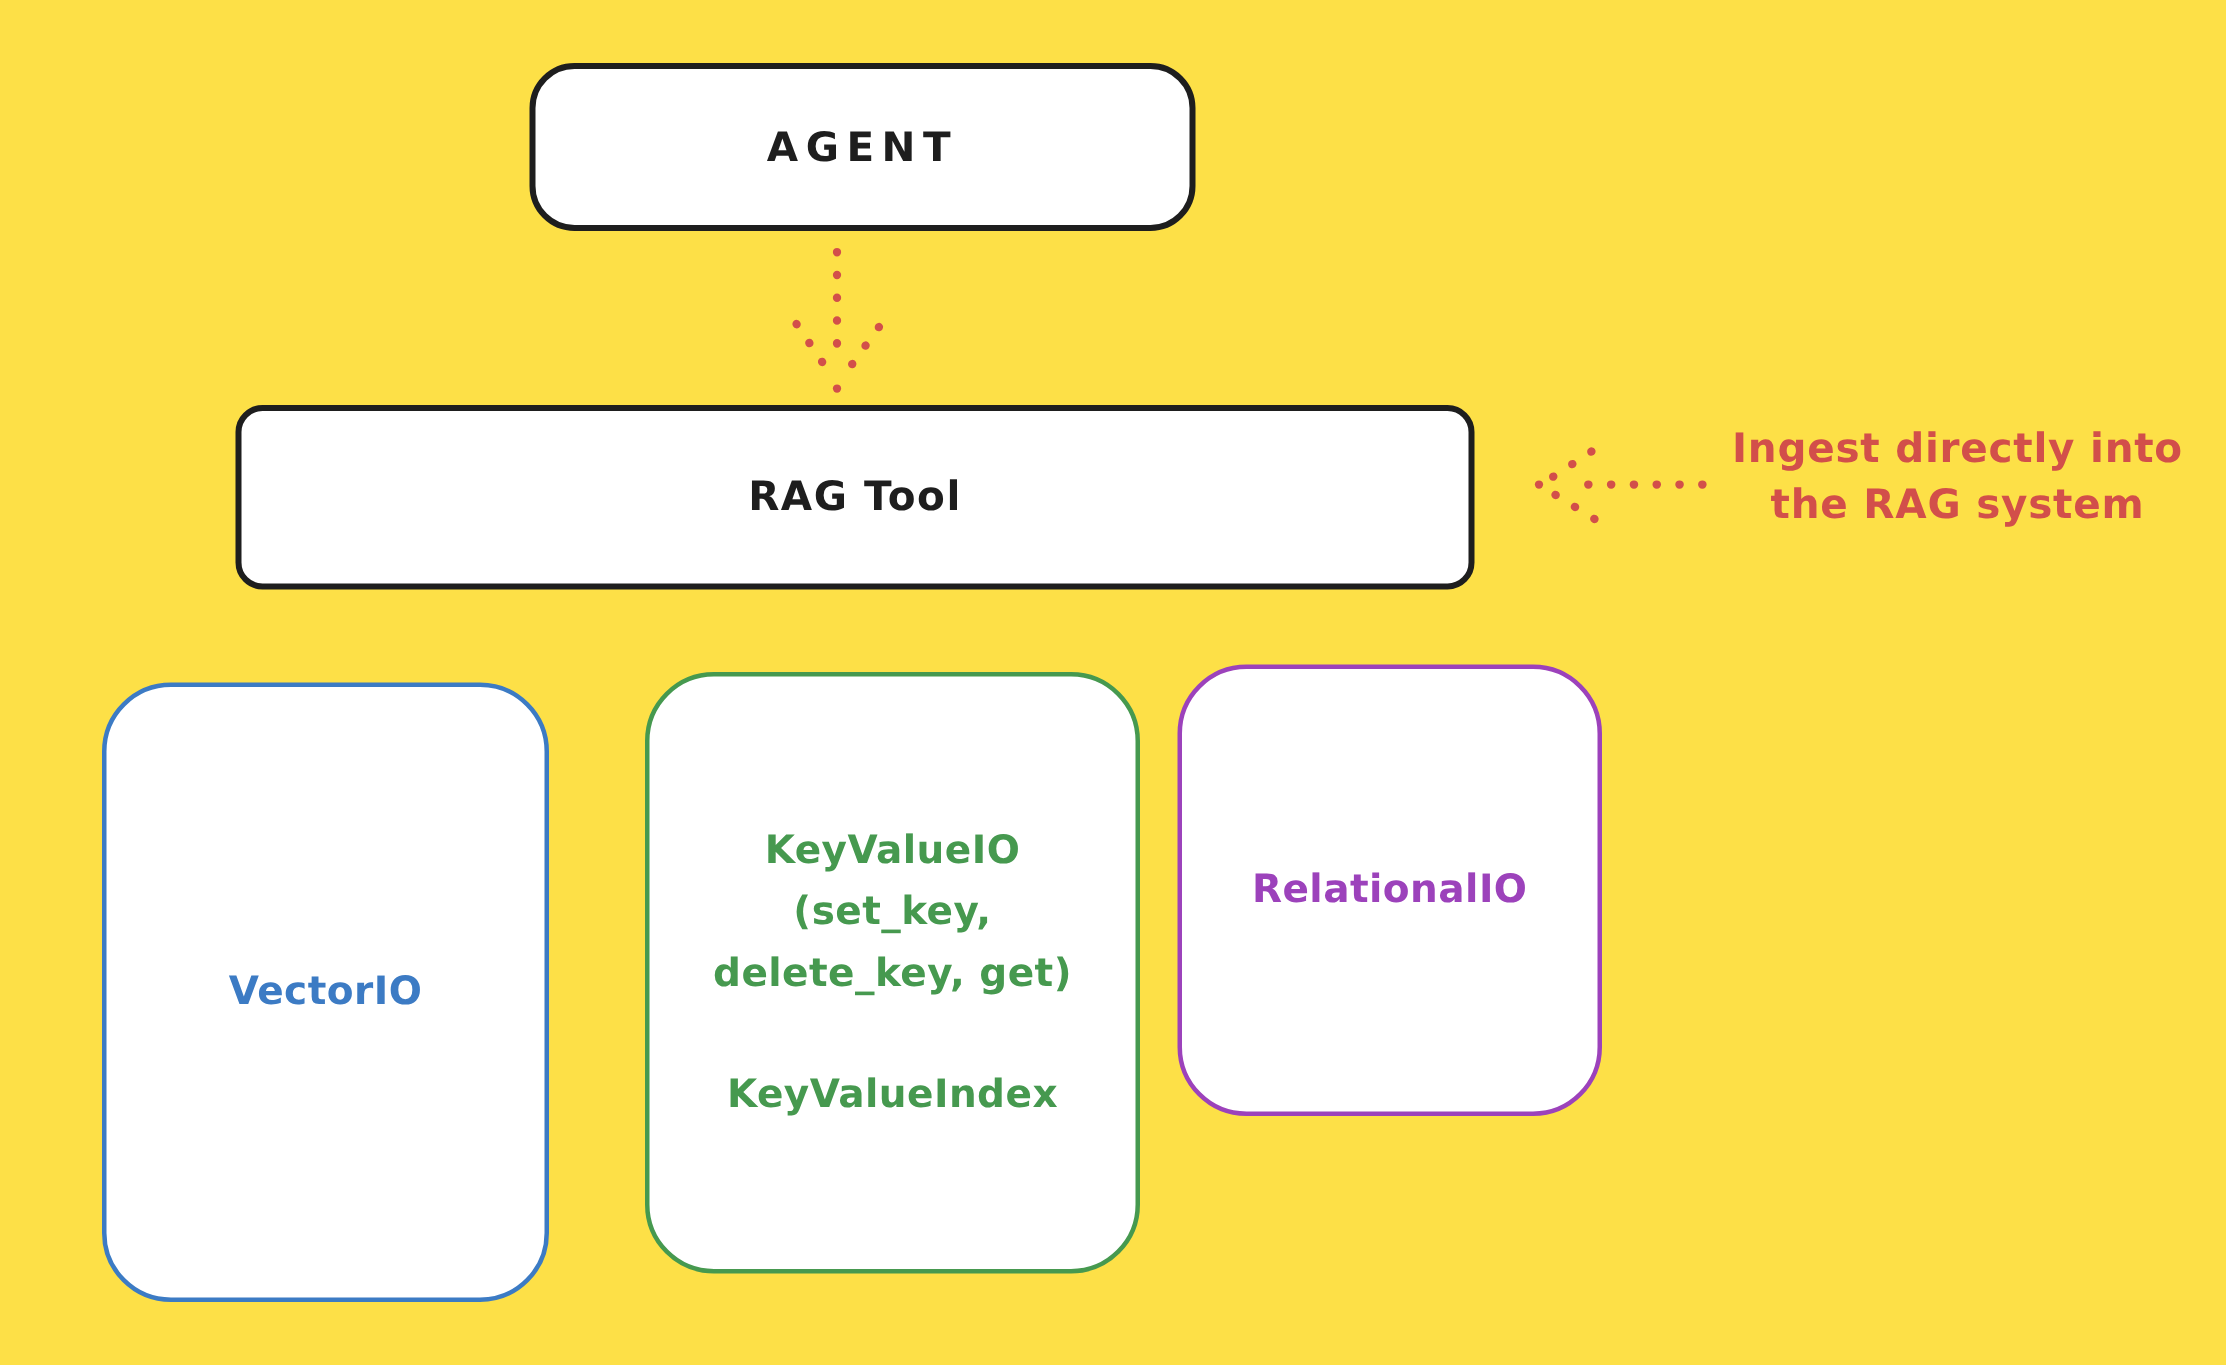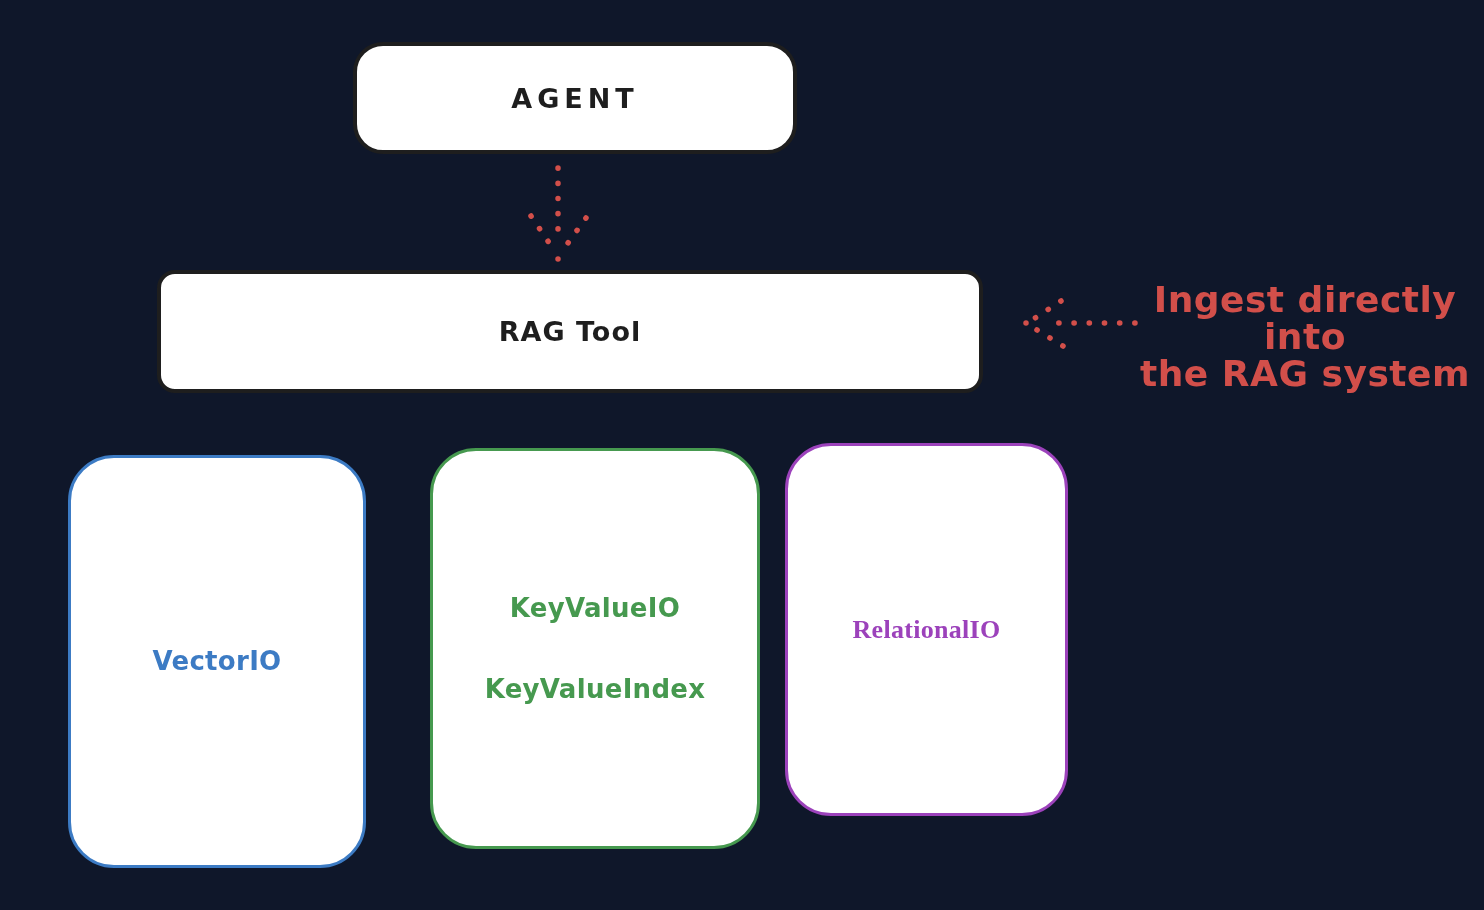"AGENT" .canvas { background: #0f172a -> #fde047 }
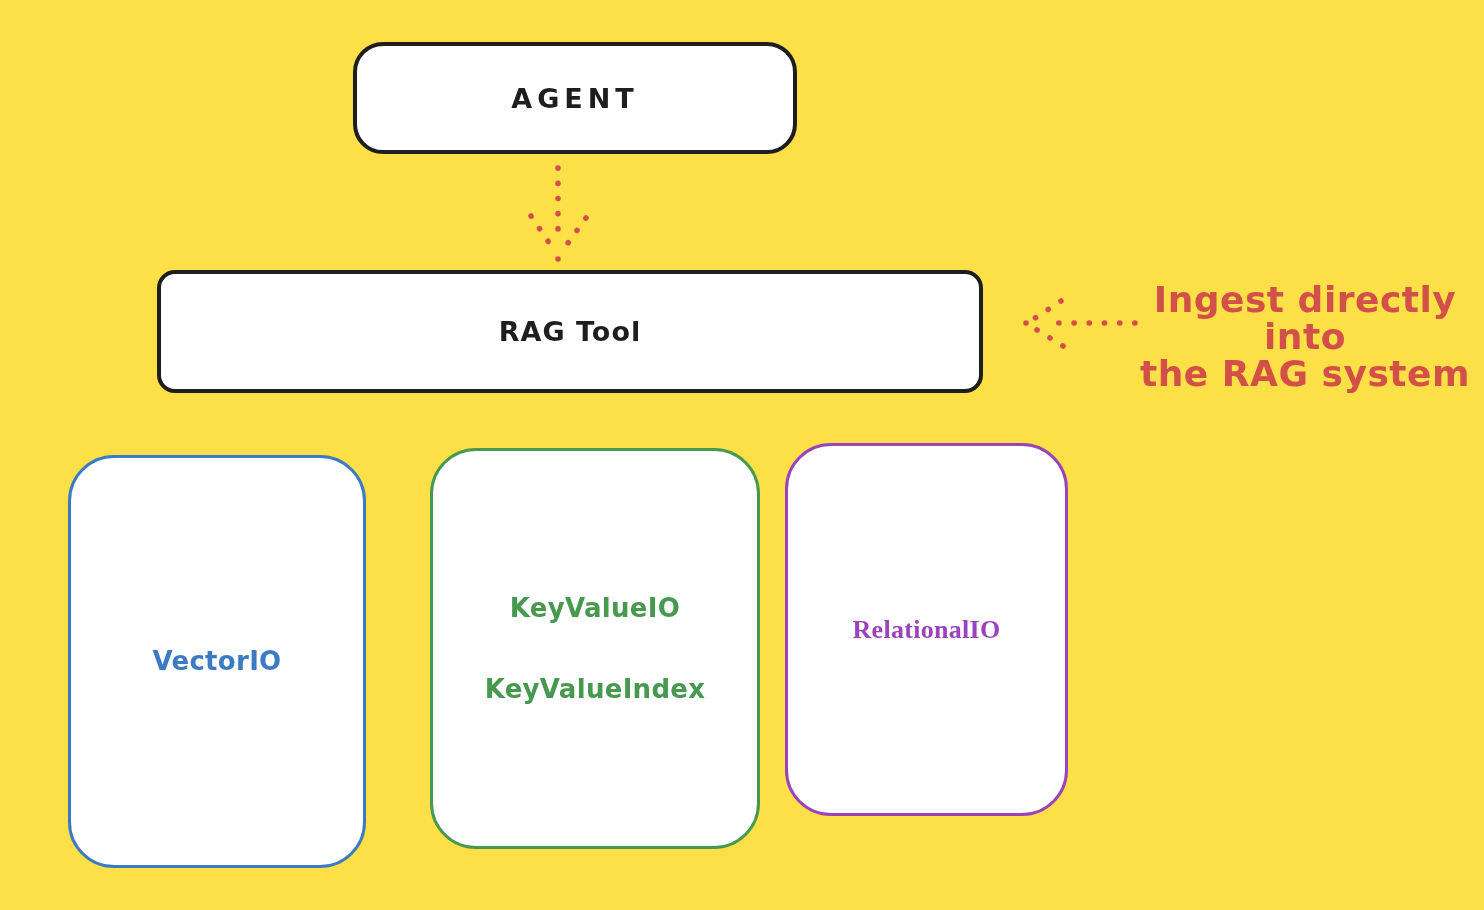"Ingest directly into" .annotation { font-size: 36px -> 27px }
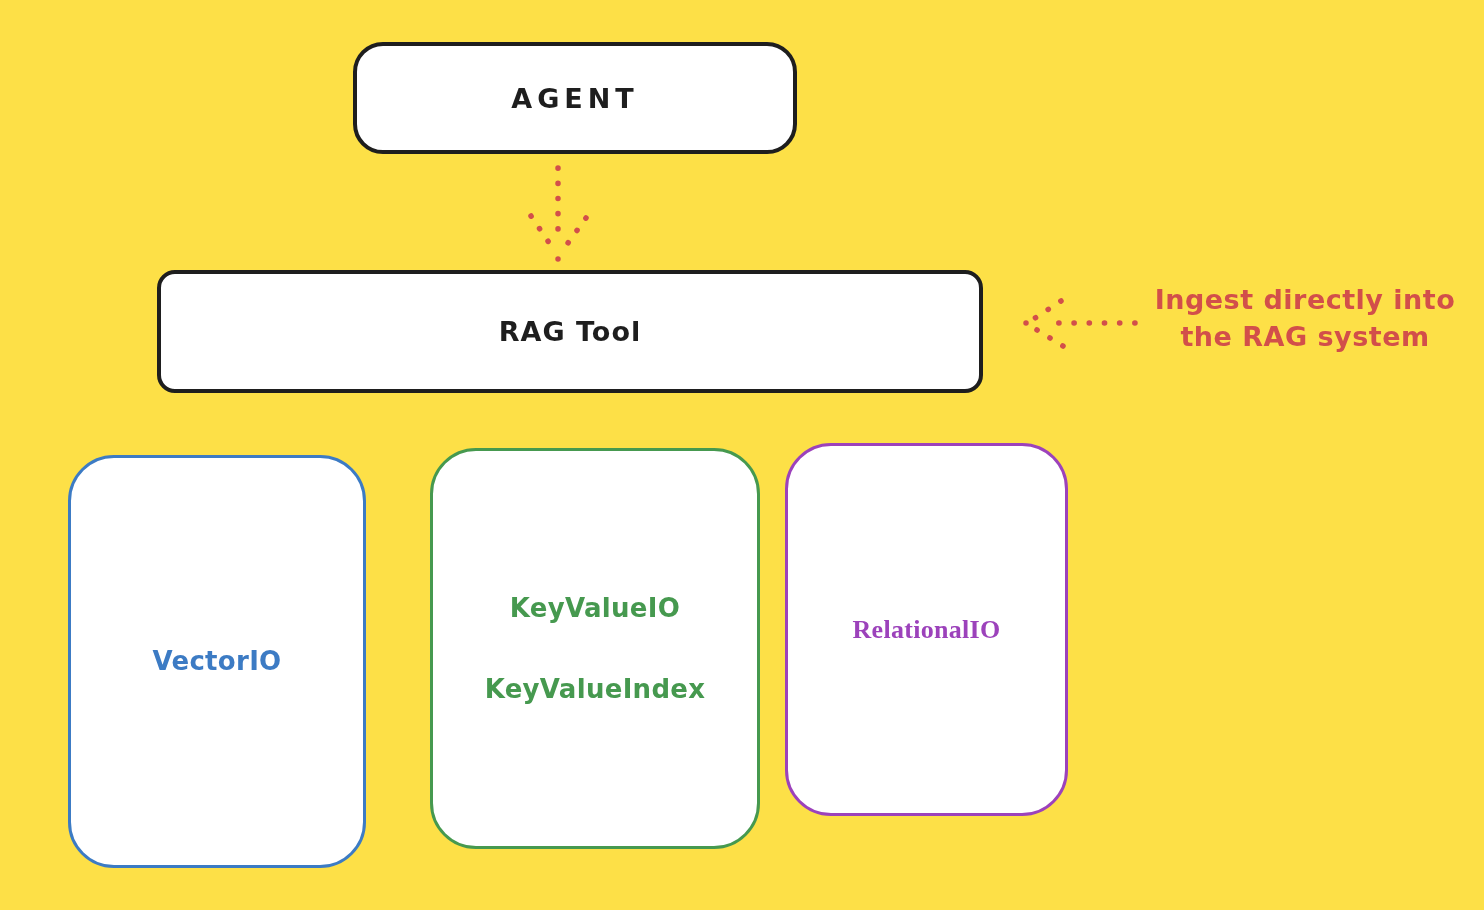"(set_key," div.params { html: none -> <div>(set_key, delete_key, get)</div> }
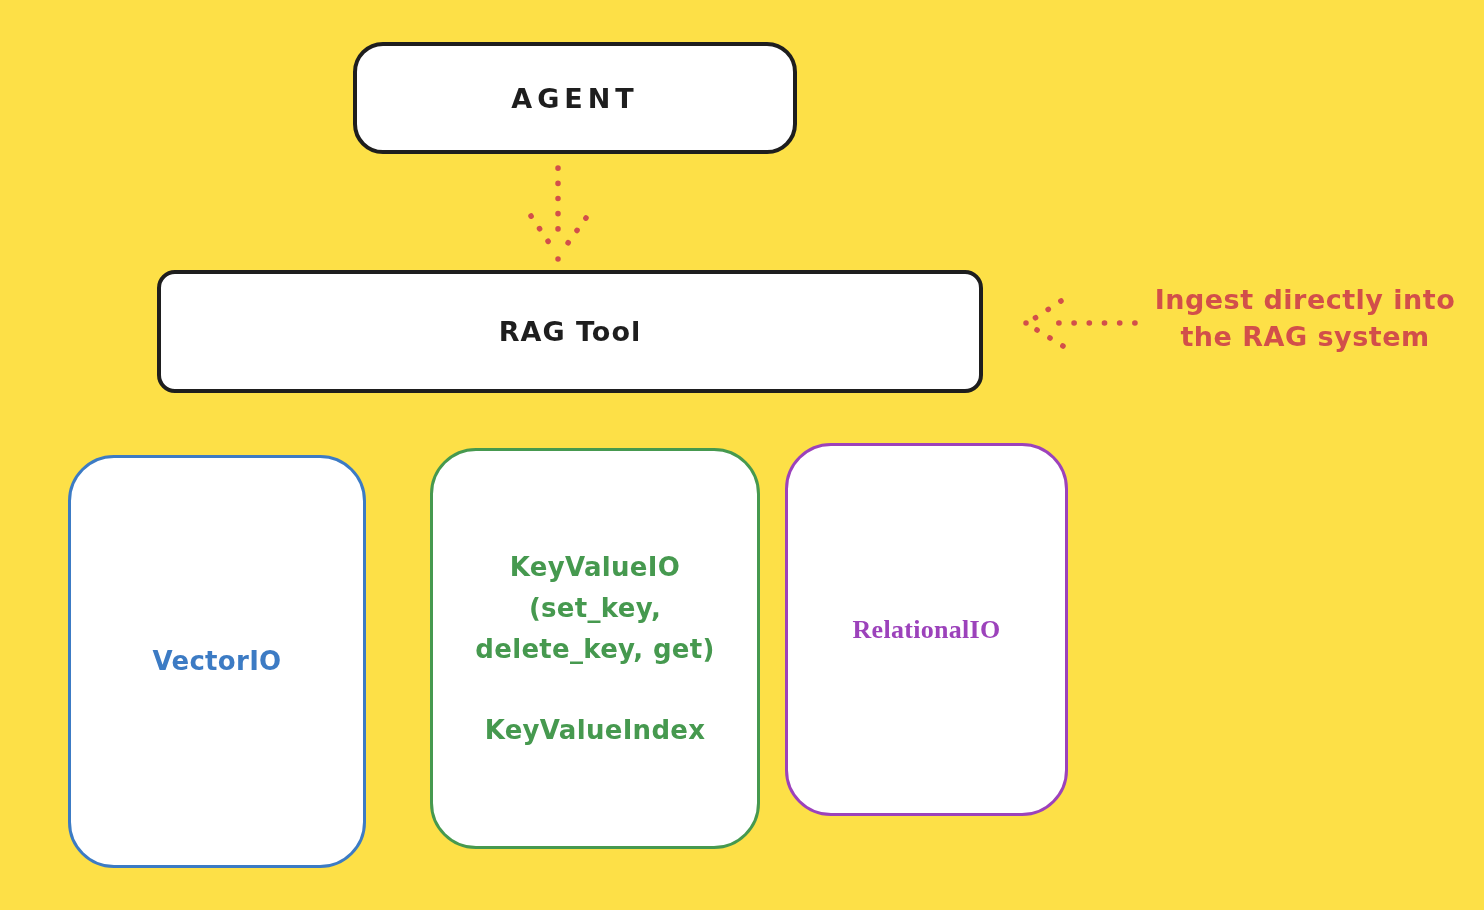"RelationalIO" .module-relational { font-family: Liberation Serif, serif -> none; height: 373px -> 301px }
